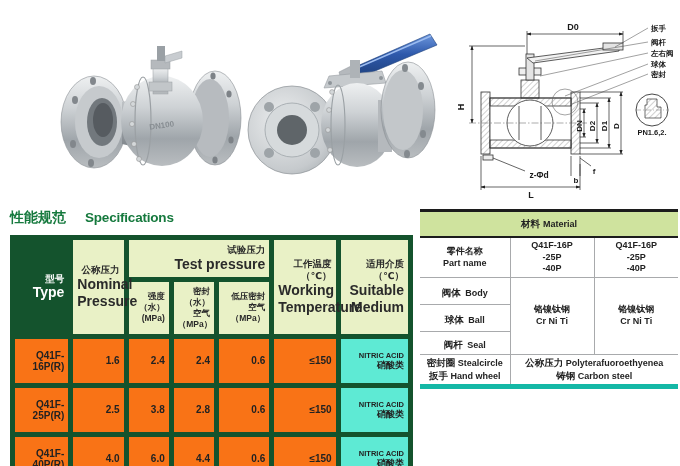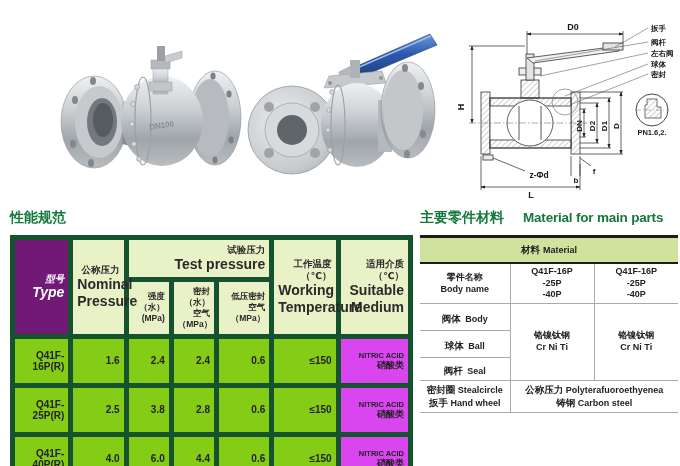"Specifications" span.en { html: none -> <span>Specifications</span> }
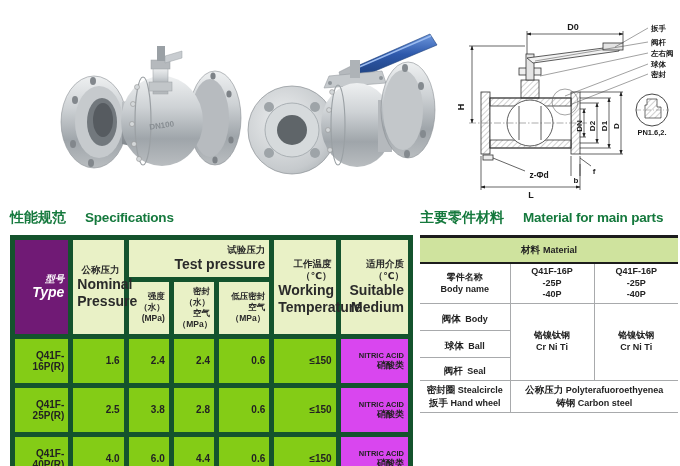"主要零件材料" h2.section-title { html: <h2> <span>主要零件材料</span> <span>Material for main parts</span> </h2> -> none }
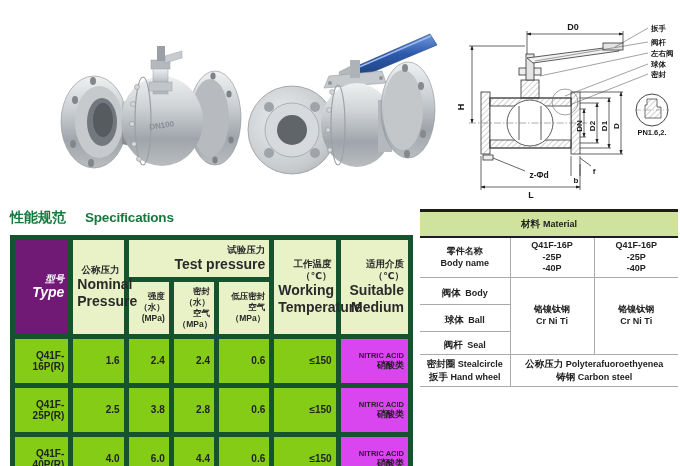"材料 Material" .mat-table { border-bottom: 1px solid #14b8a6 -> 5px solid #14b8a6 }
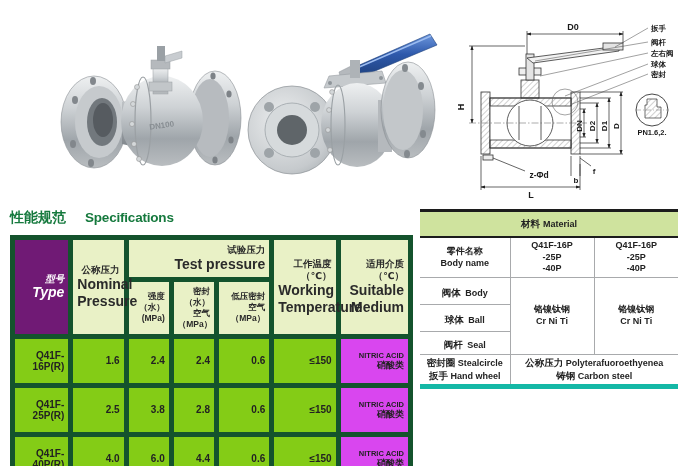"Body name" span.mat-line { text: Body -> Part }
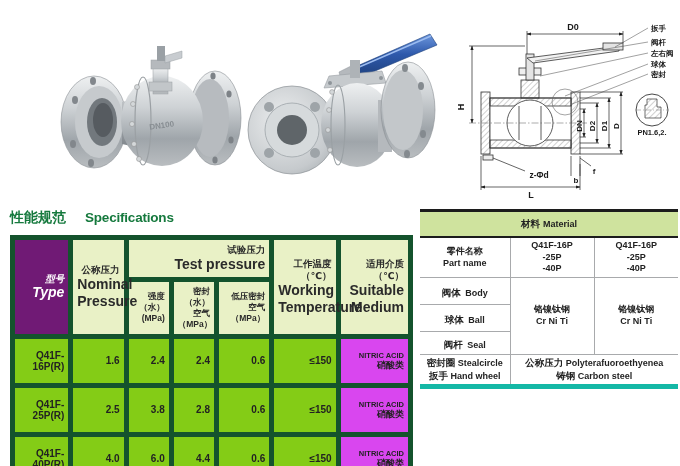"型号" .spec-table .hd { background: #701a75 -> #14532d; font-style: italic -> none }
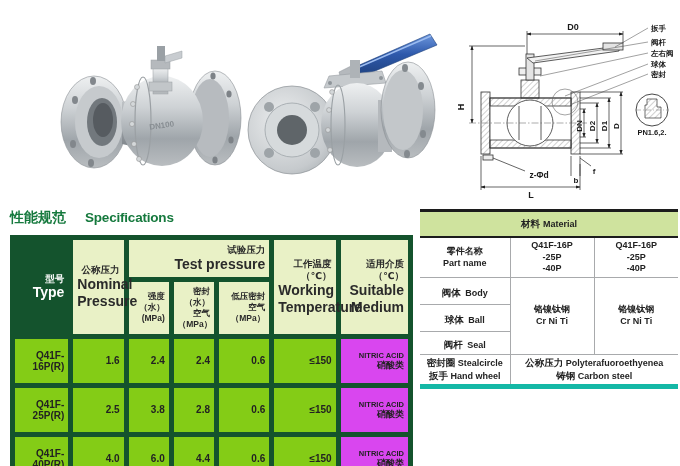"Q41F-16P(R)" .spec-table td.val { background: #84cc16 -> #f97316 }
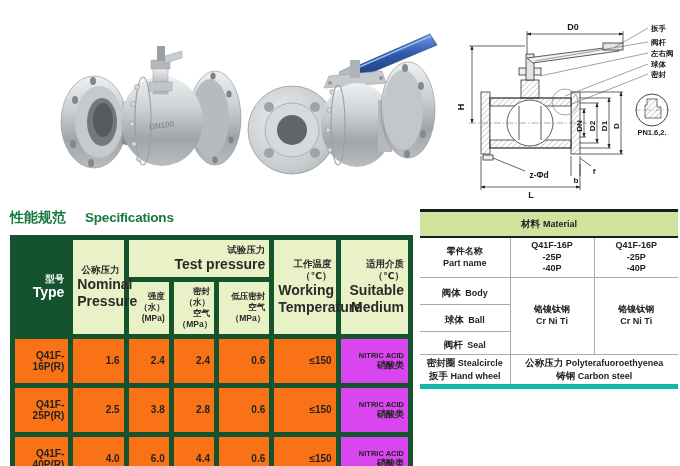"NITRIC ACID" .spec-table td.medium { background: #d946ef -> #5eead4 }
